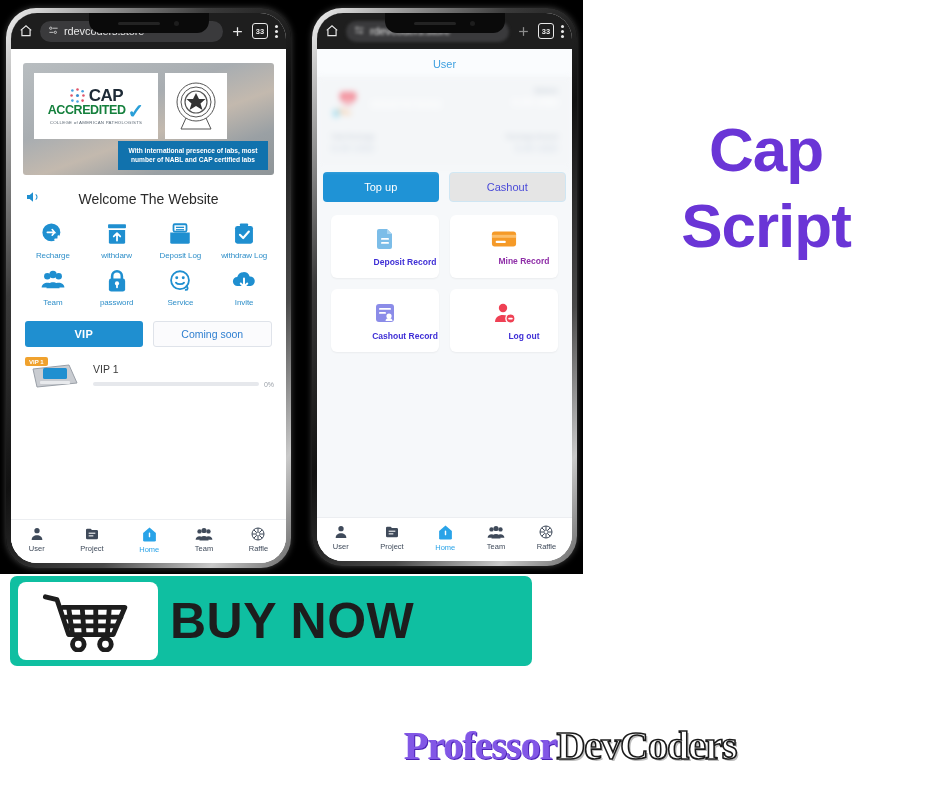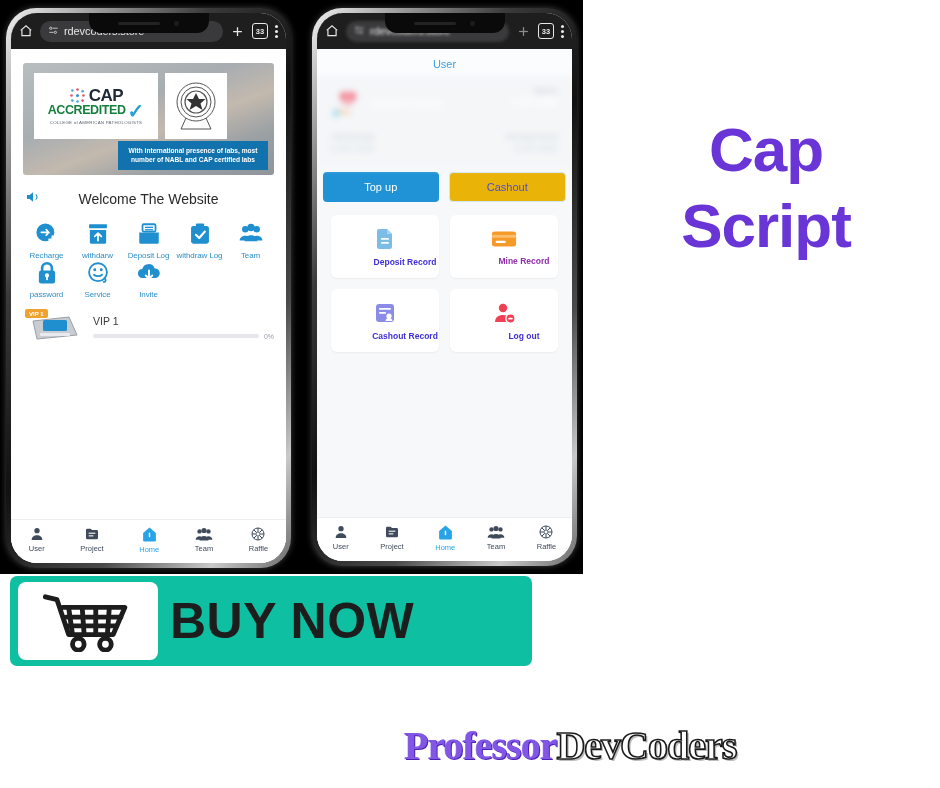"Cashout" .p2-btn-ghost { background: #eab308 -> #e5e5e5 }
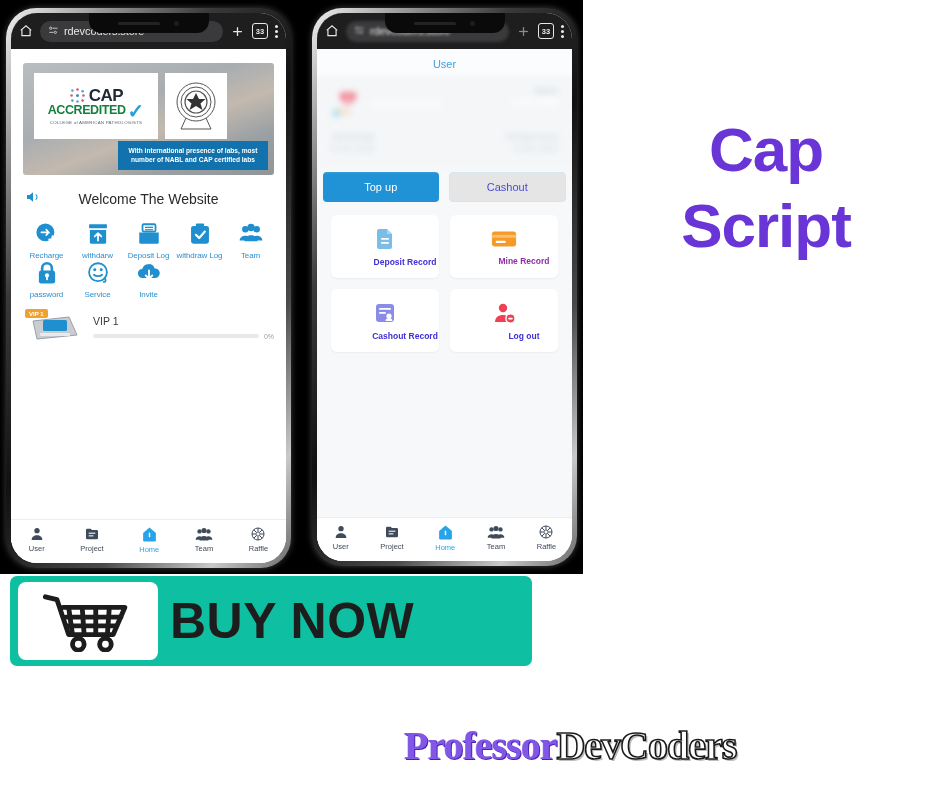"Recharge" .grid8 { grid-template-columns: repeat(5, 1fr) -> repeat(4, 1fr); row-gap: none -> 8px }
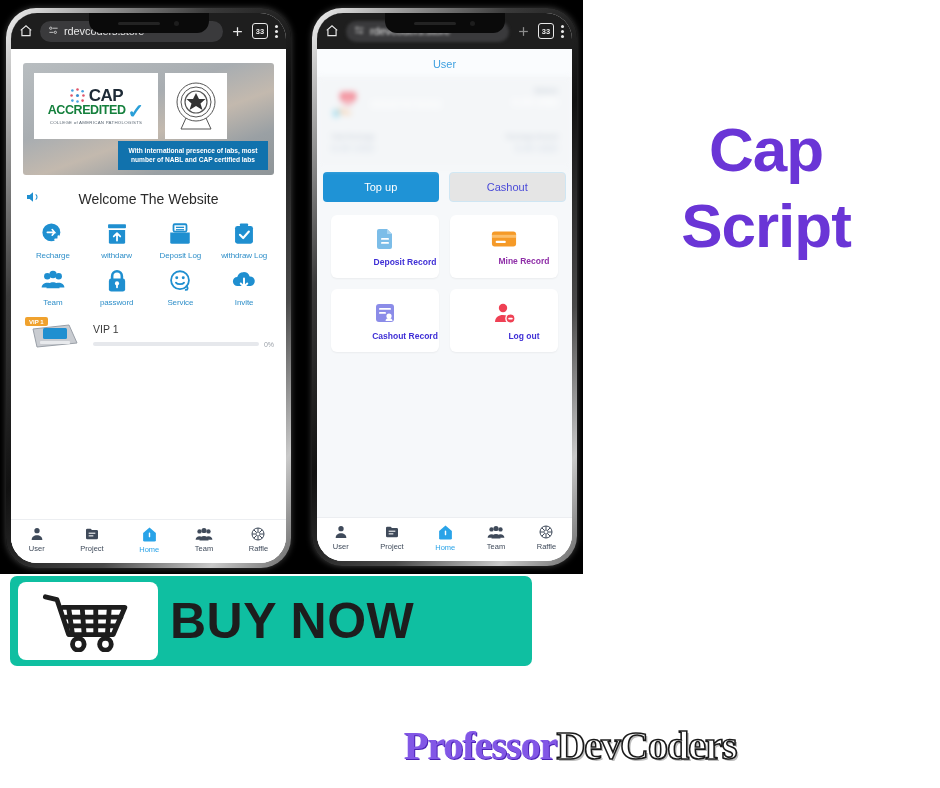"VIP" div.btn-row { html: none -> <div> <div>VIP</div> <div>Coming soon</div> </div> }
